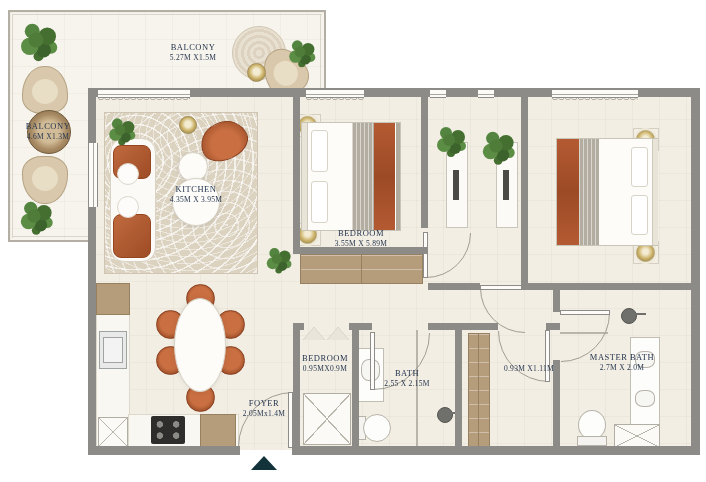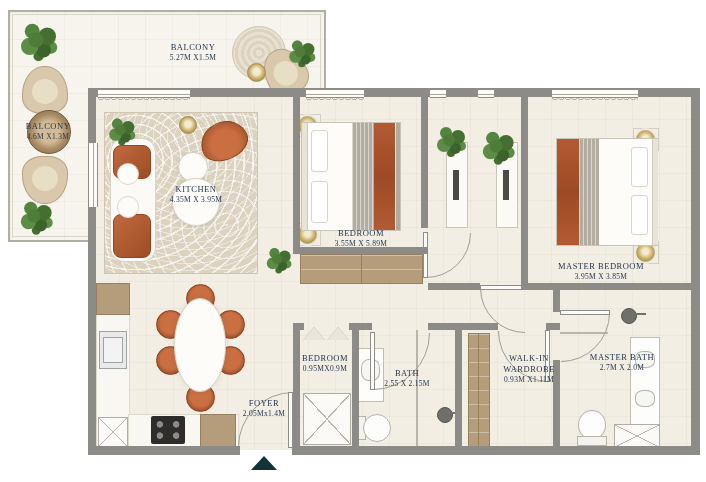"MASTER BEDROOM" div.room-label { html: <div> <div>MASTER BEDROOM</div> <div>3.95M X 3.85M</div> </div> -> none }
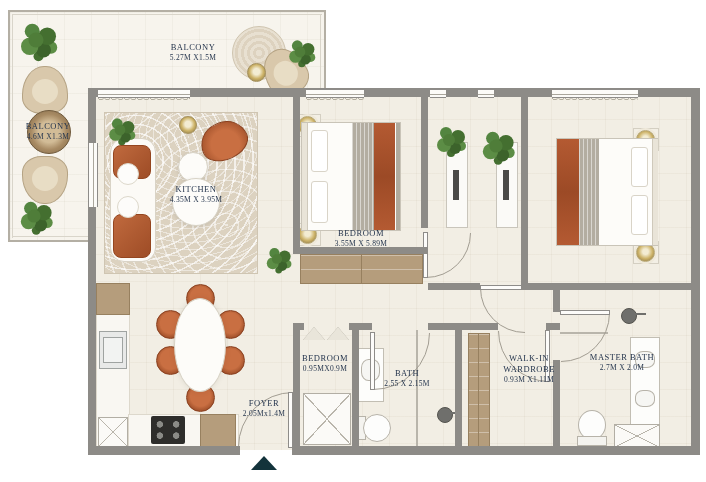"WALK-IN WARDROBE" div.nm { html: <div>WALK-IN WARDROBE</div> -> none }
